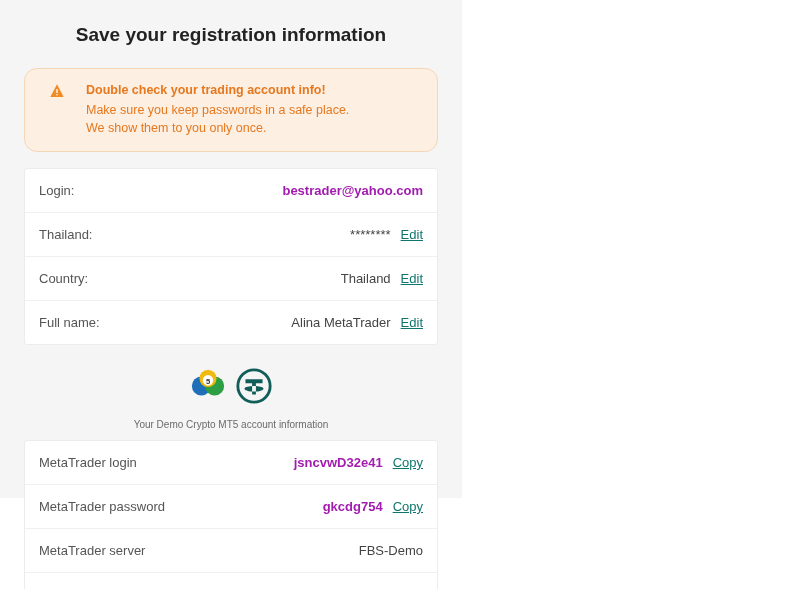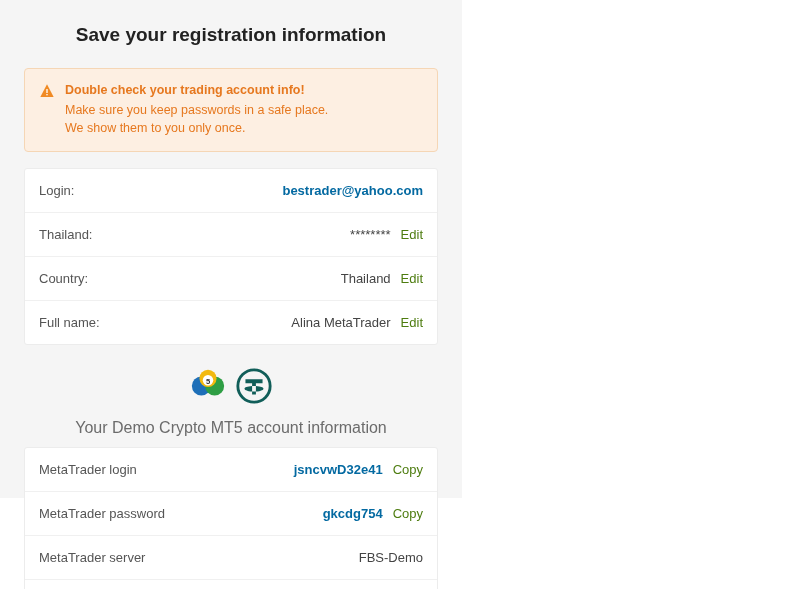"Double check your trading account" .warning { border-radius: 4px -> 13px; gap: 10px -> 21px; padding: 12px 14px 14px 14px -> 12px 14px 14px 24px }
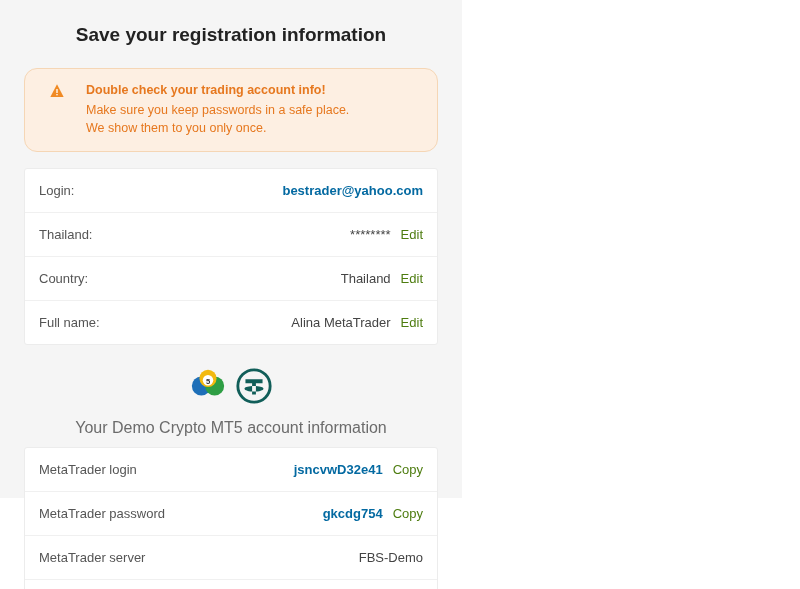"bestrader@yahoo.com" .row .value.strong { color: #0369a1 -> #a21caf }
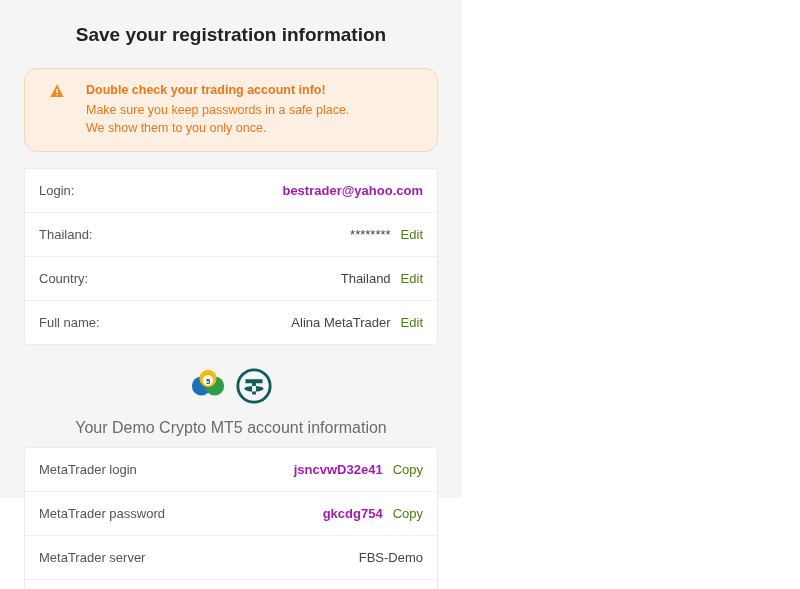"Edit" .link { color: #4d7c0f -> #0f766e; text-decoration: none -> underline }
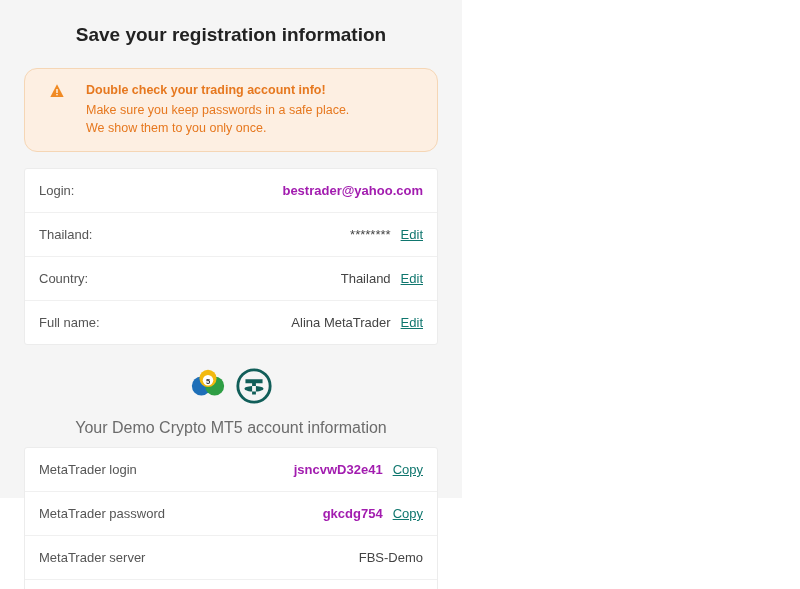"Your Demo Crypto MT5 account" .subheading { font-size: 16px -> 10px }
